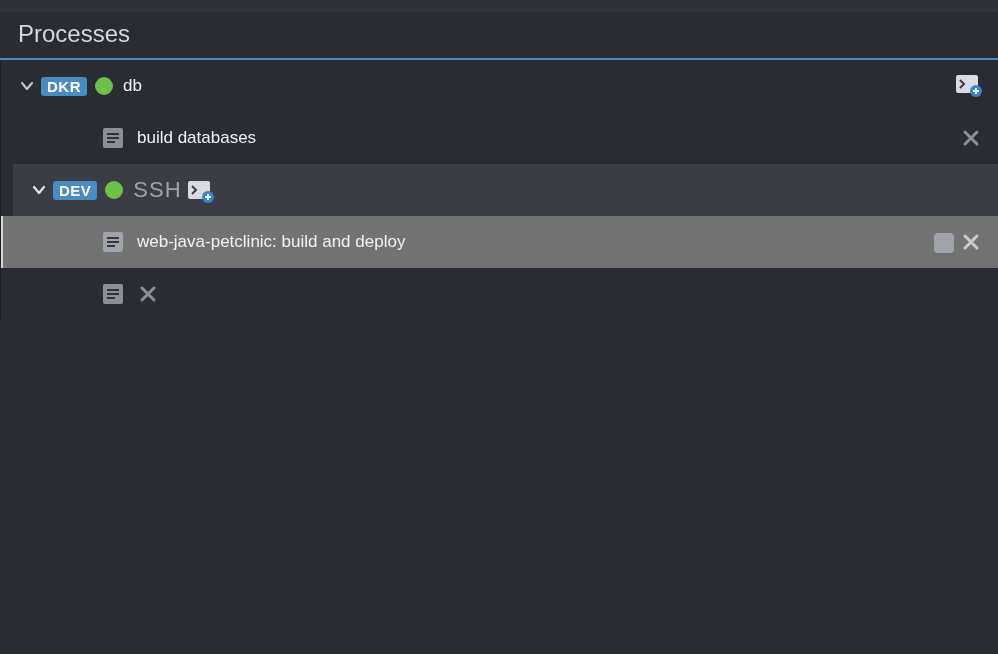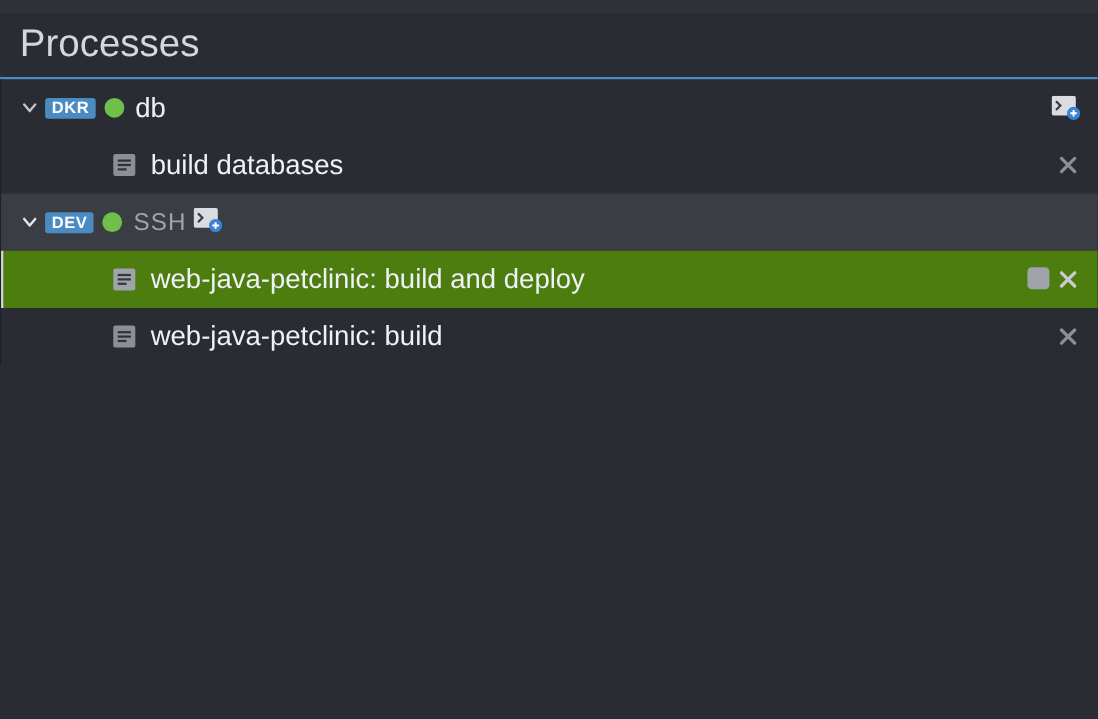"Processes" .panel-header { font-size: 35px -> 24px }
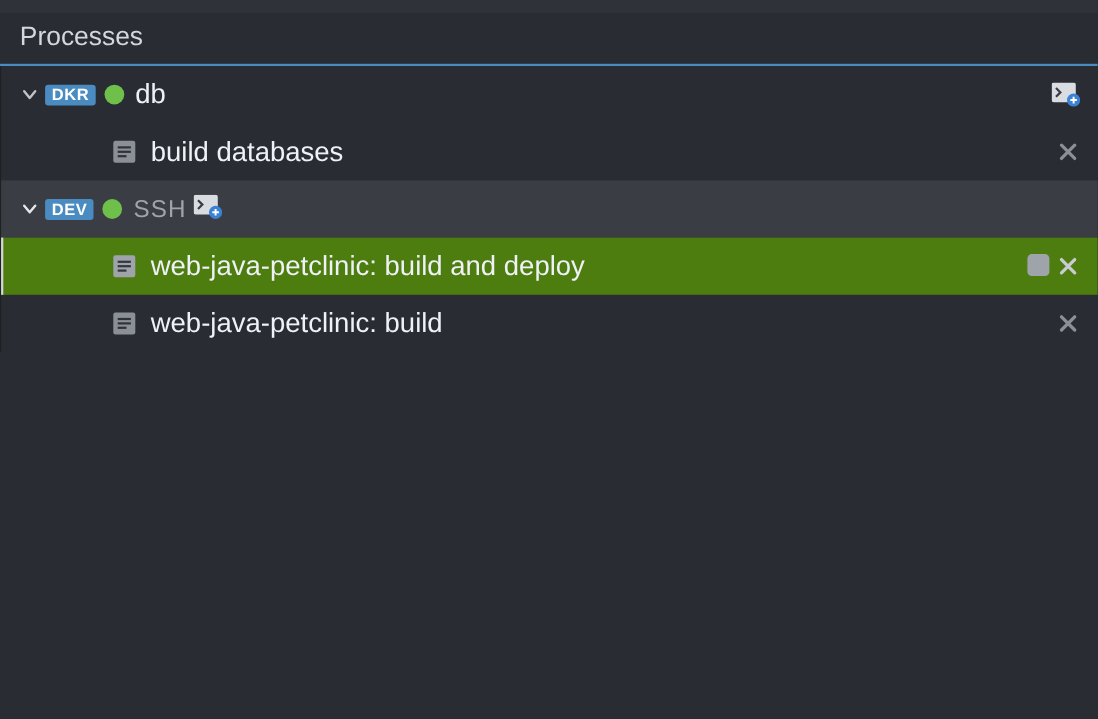"db" .label { font-size: 25px -> 17px }
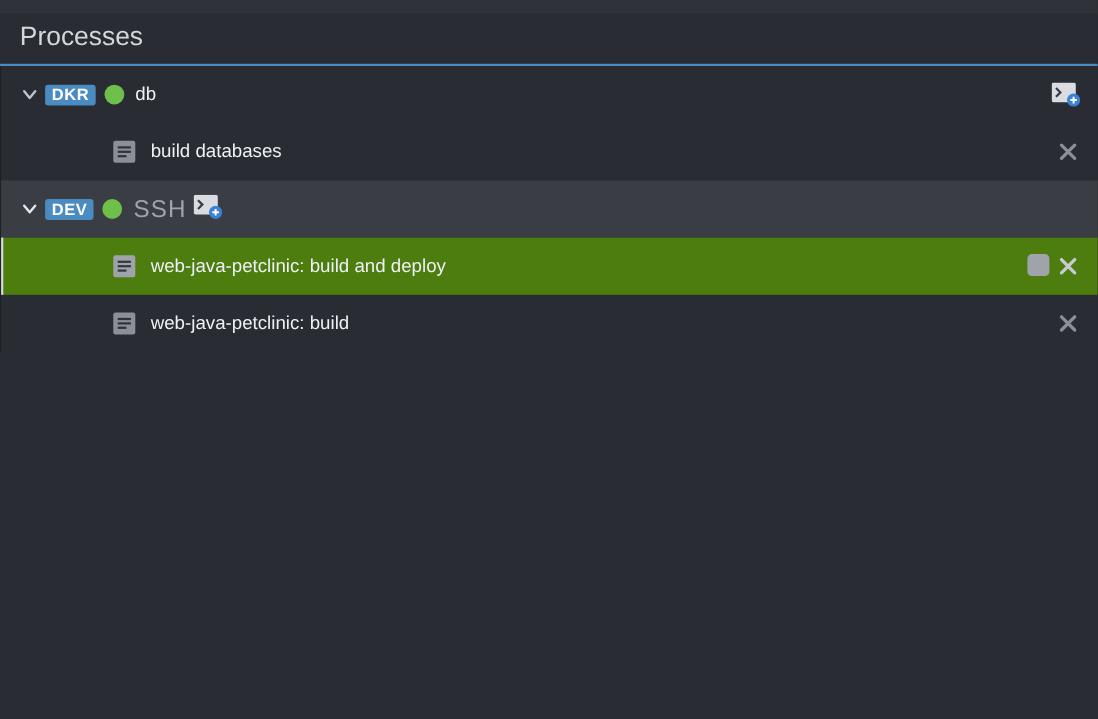"DEV" .row.selected { margin-left: none -> 12px }
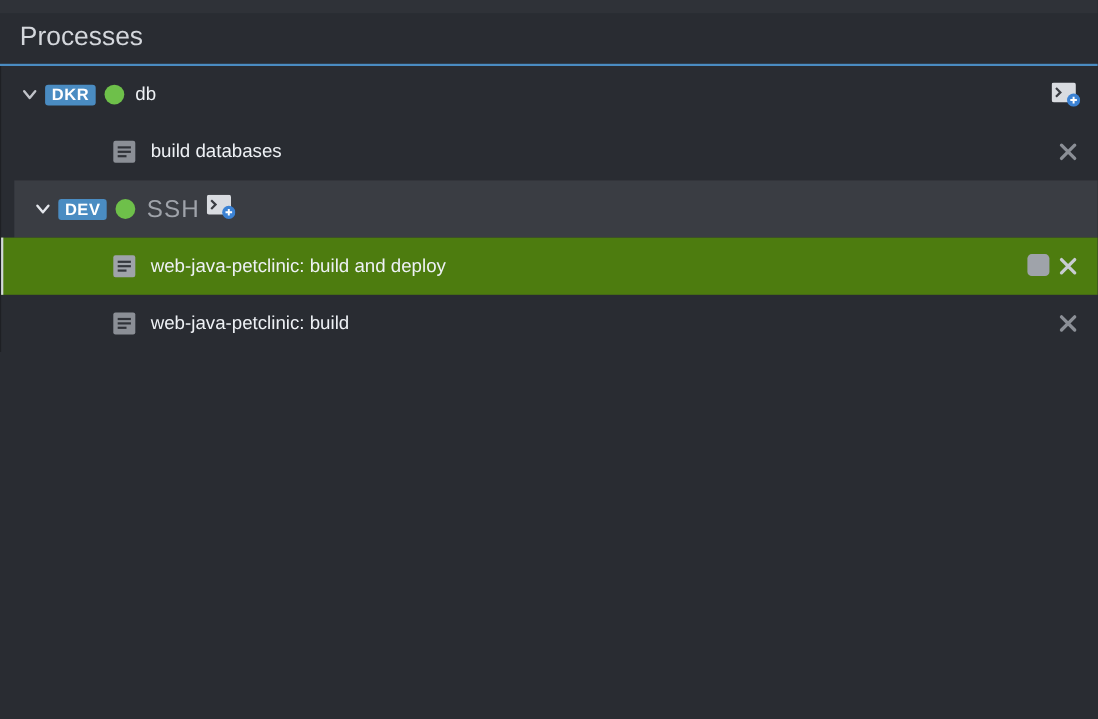"SSH" .right-actions { align-items: flex-start -> flex-end }
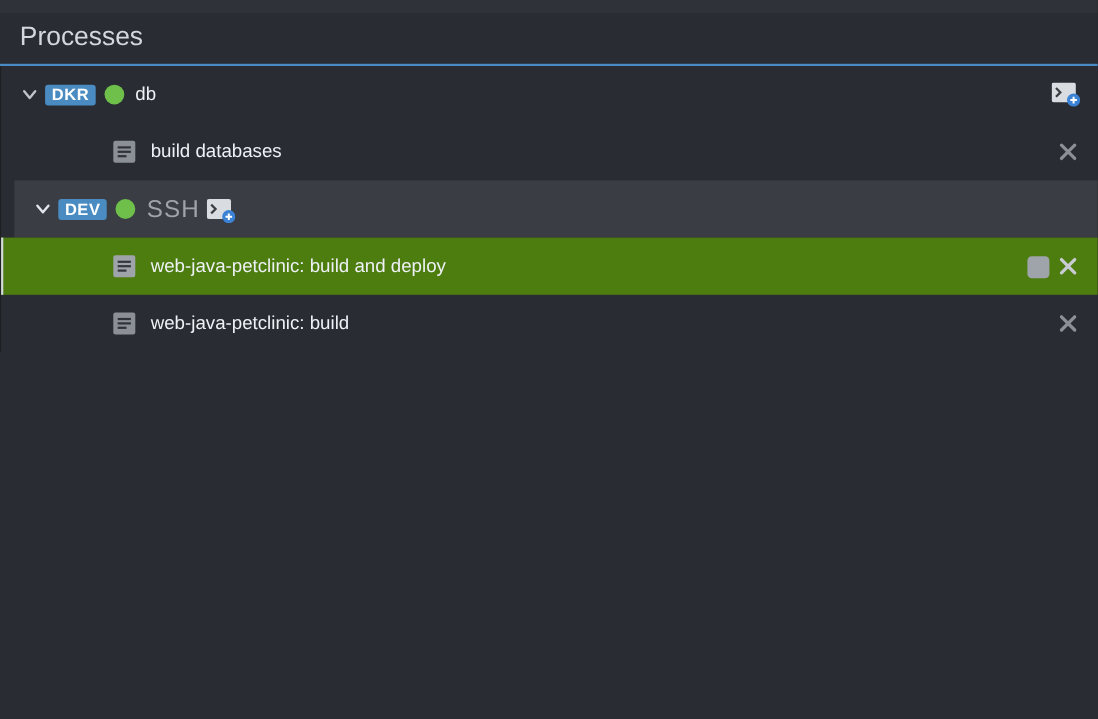"web-java-petclinic: build and deploy" .row.highlight { background: #4d7c0f -> #737373 }
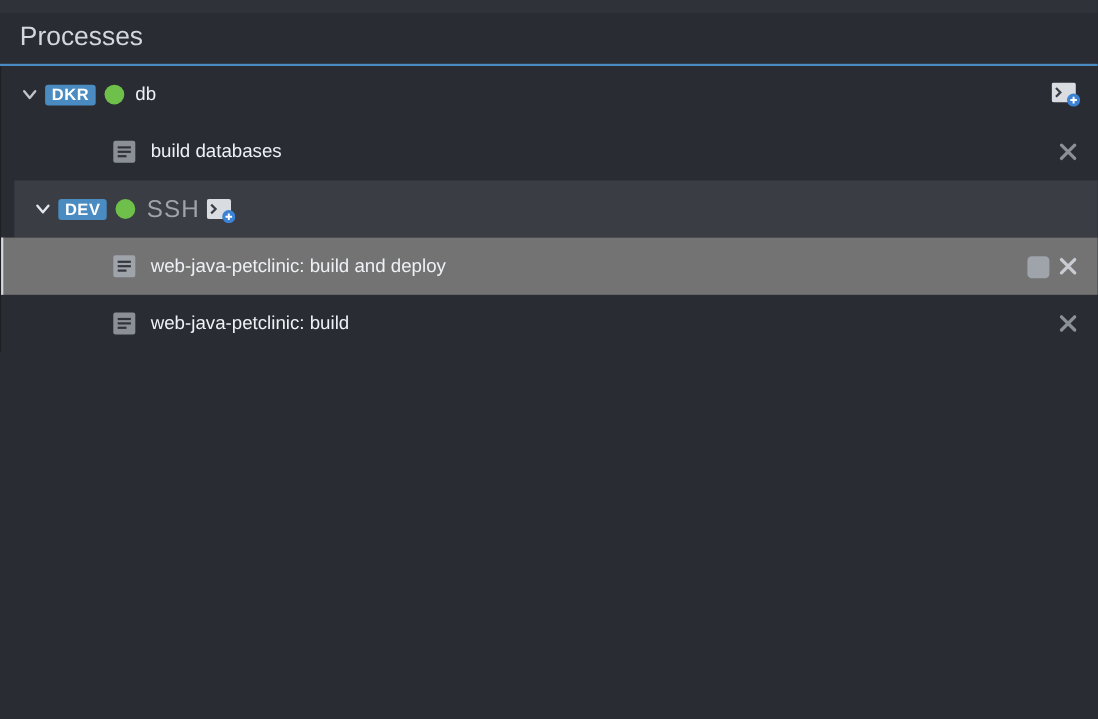"web-java-petclinic: build" span.label { html: <span>web-java-petclinic: build</span> -> none }
